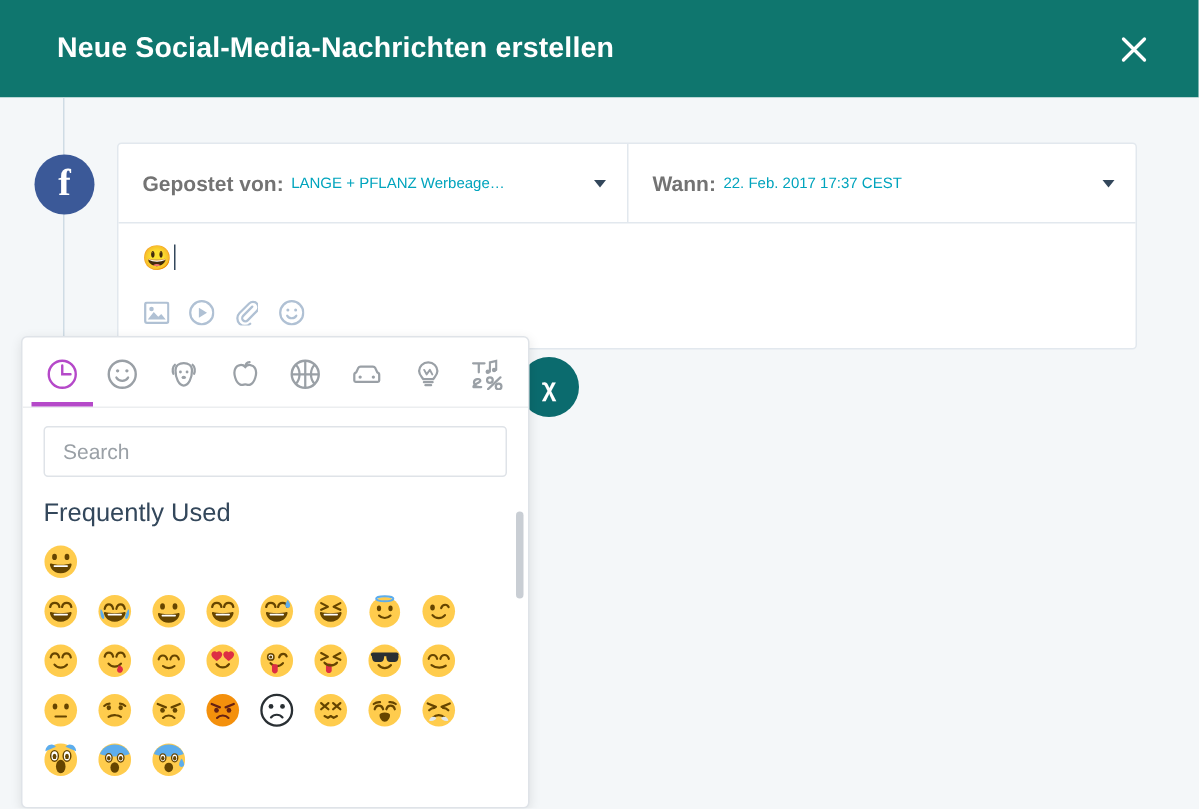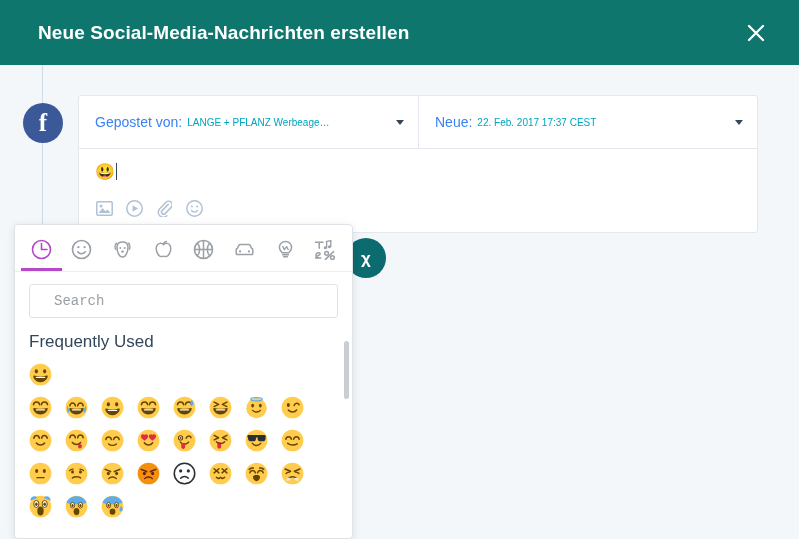"Gepostet von:" .meta-label { color: #3b82f6 -> #737373; font-weight: normal -> bold }
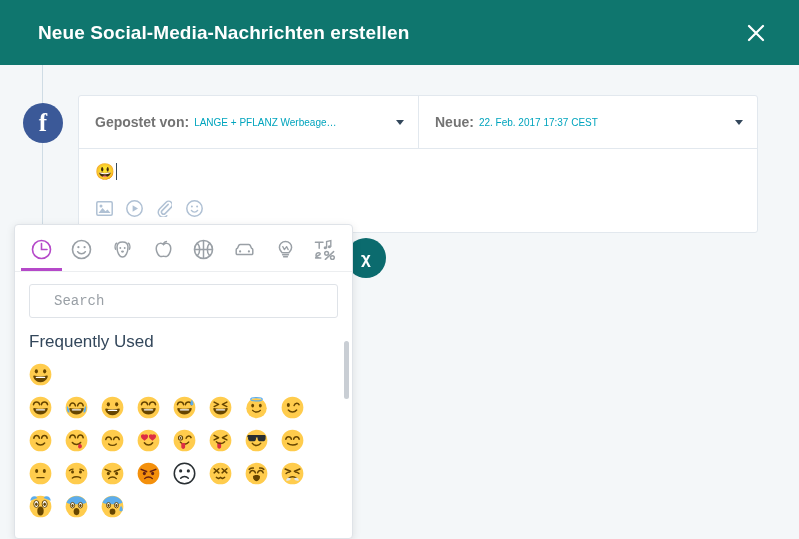"Neue:" span.meta-label { text: Neue -> Wann }
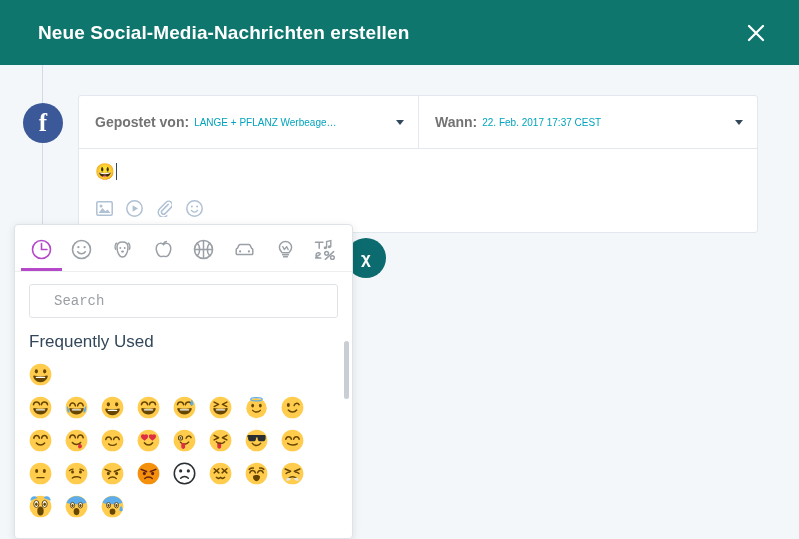"Search" .search-input { font-family: Liberation Mono, monospace -> Liberation Sans, sans-serif; padding: 0 24px -> 0 12px }
